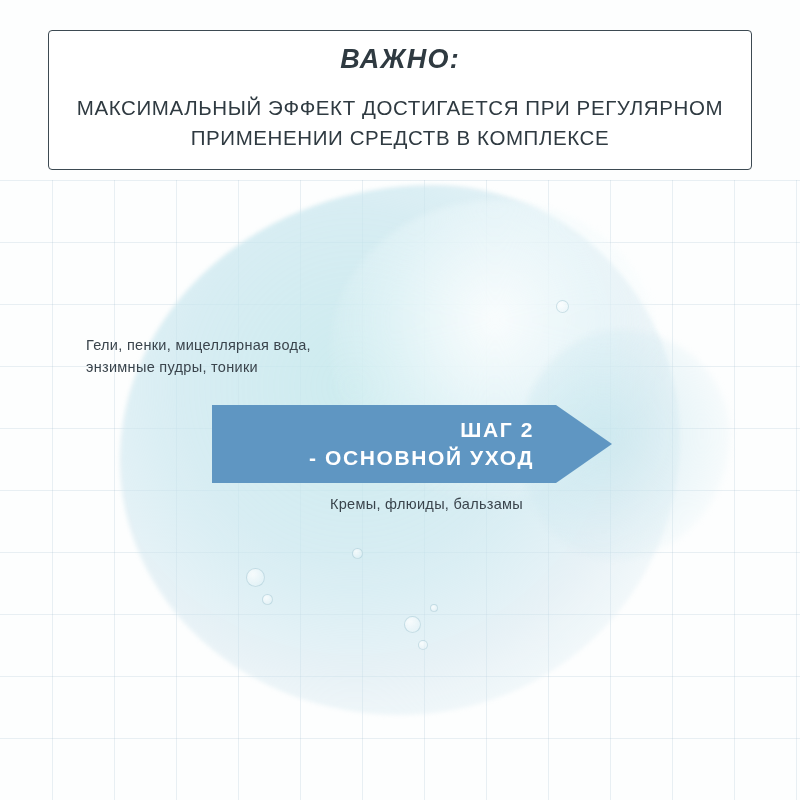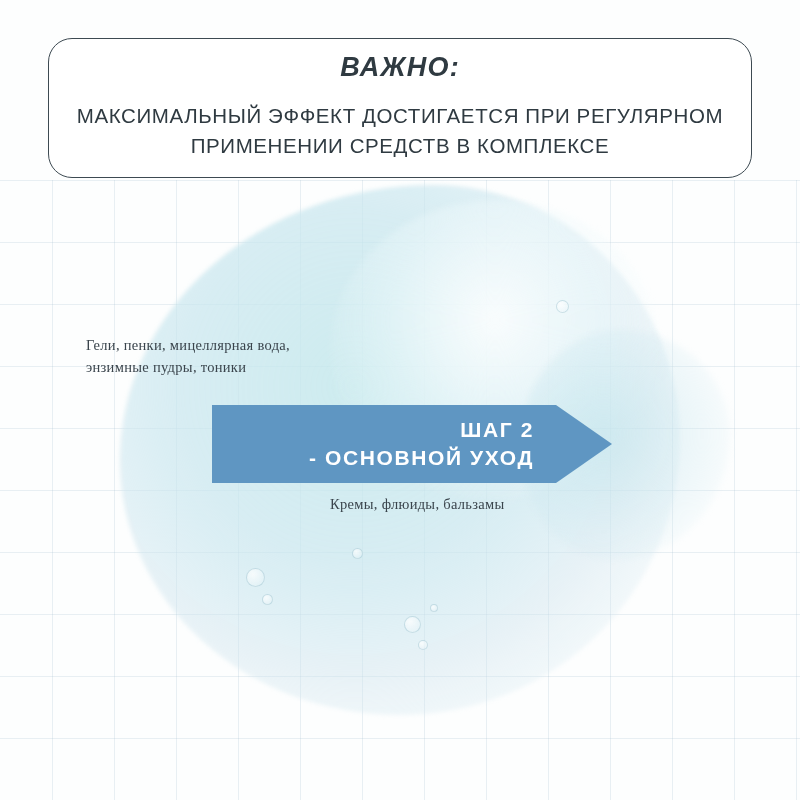"ВАЖНО:" .note-box { border-radius: 24px -> 4px; top: 38px -> 30px }
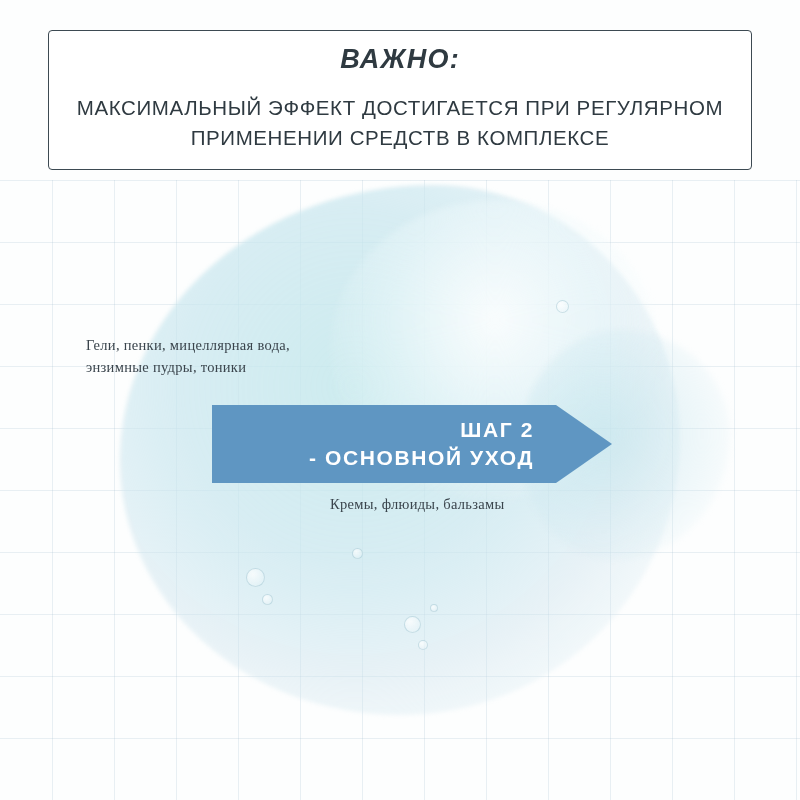"Гели, пенки, мицеллярная вода," .step-desc { font-family: Liberation Serif, serif -> none }
